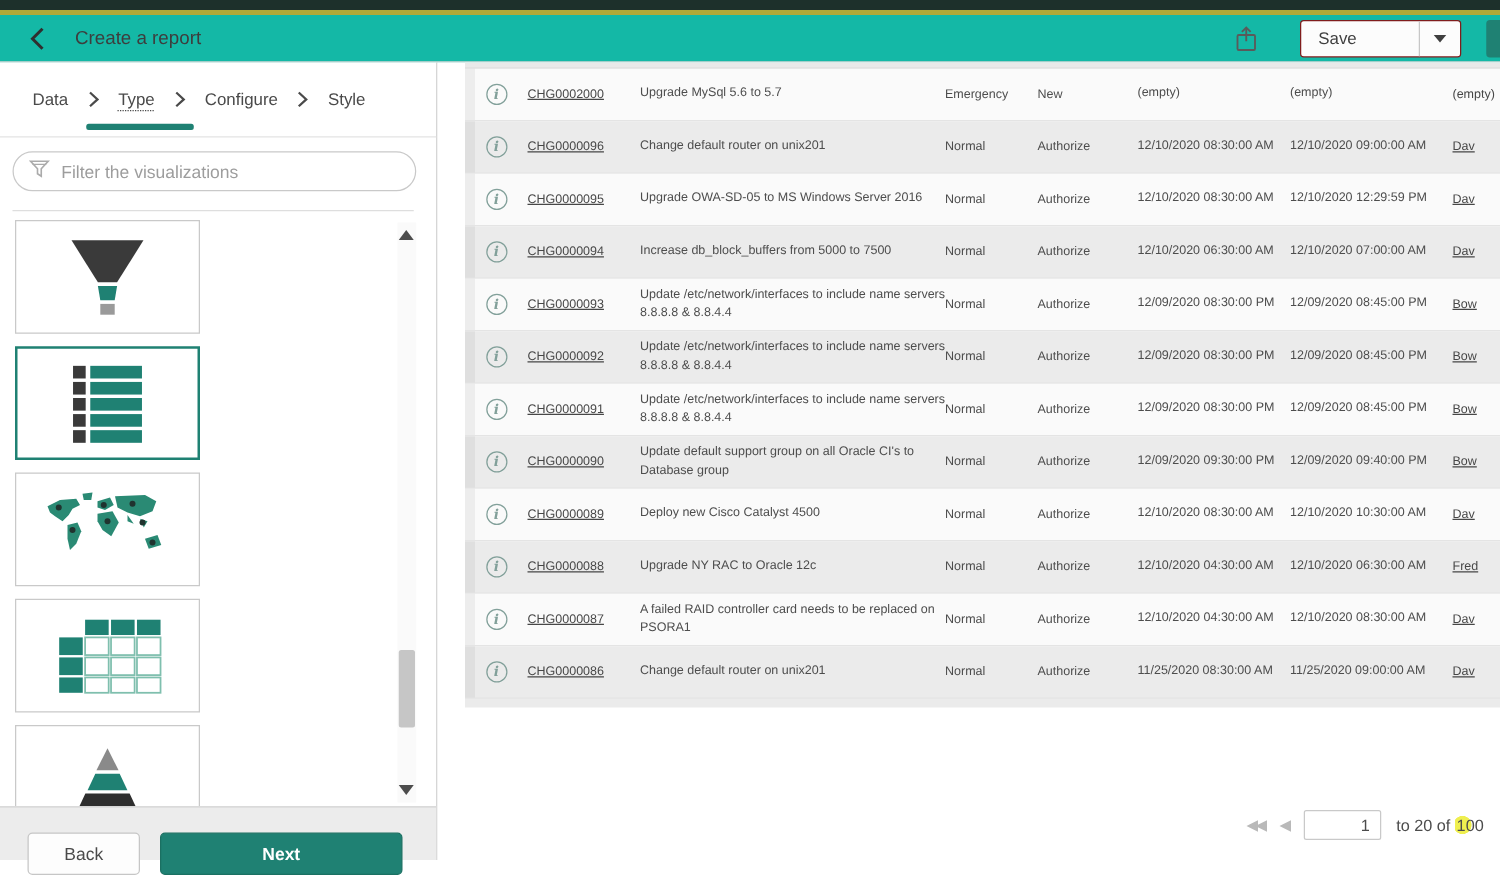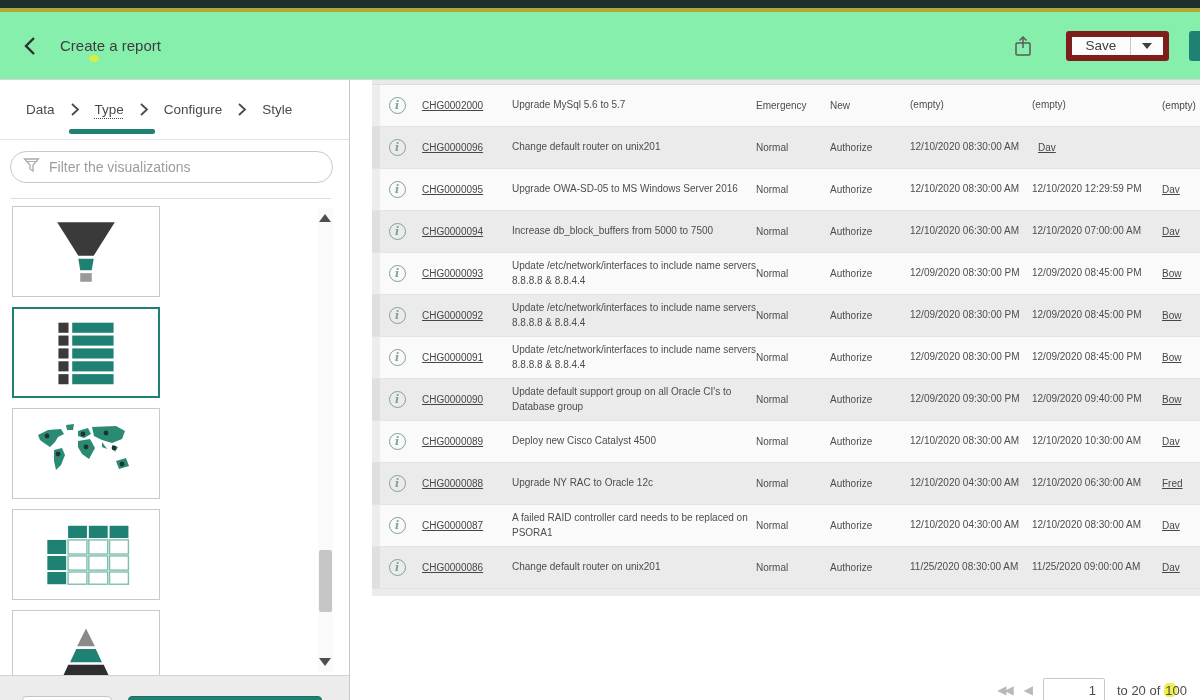"Create a report" .header { background: #86efac -> #14b8a6; height: 68px -> 38px }
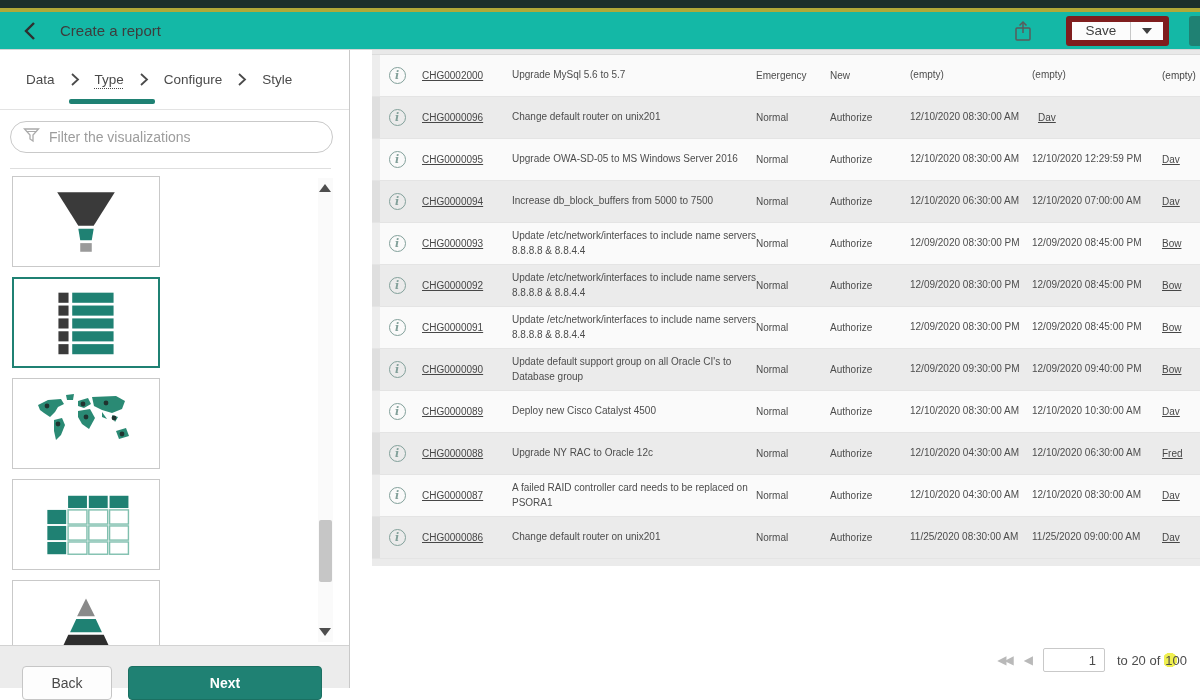"Save" .save-group { border: 6px solid #7f1d1d -> 1px solid #7f1d1d; gap: none -> 36px }
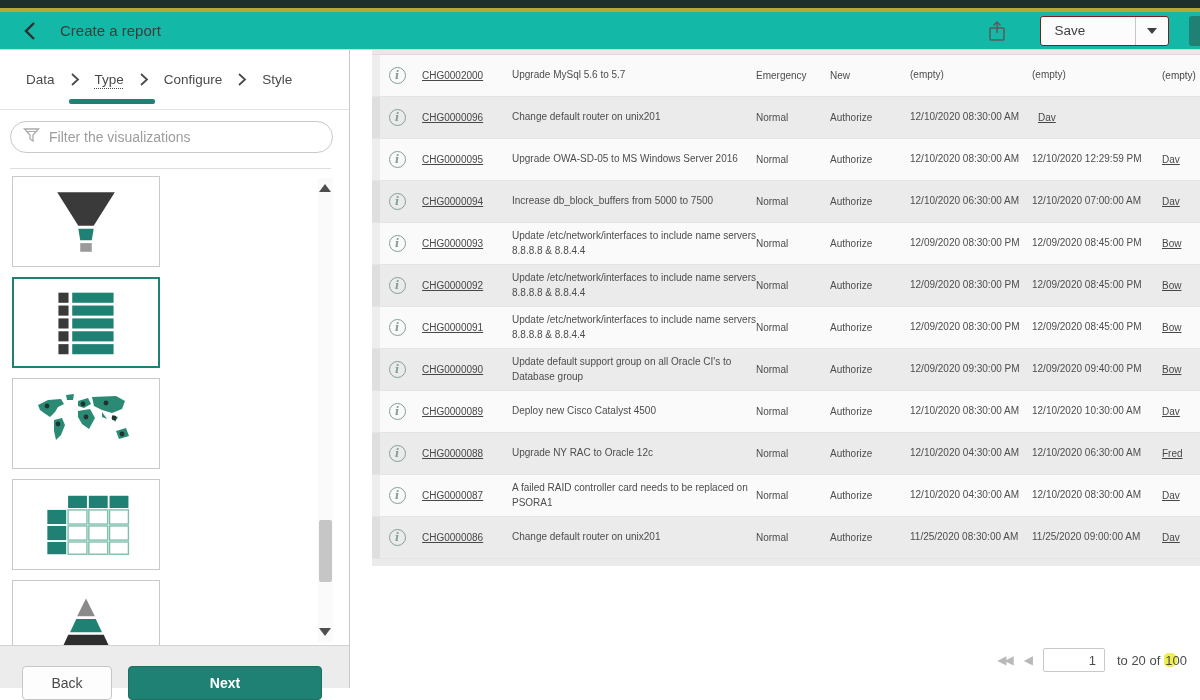"12/10/2020 09:00:00 AM" div.c-end { html: none -> <div>12/10/2020 09:00:00 AM</div> }
